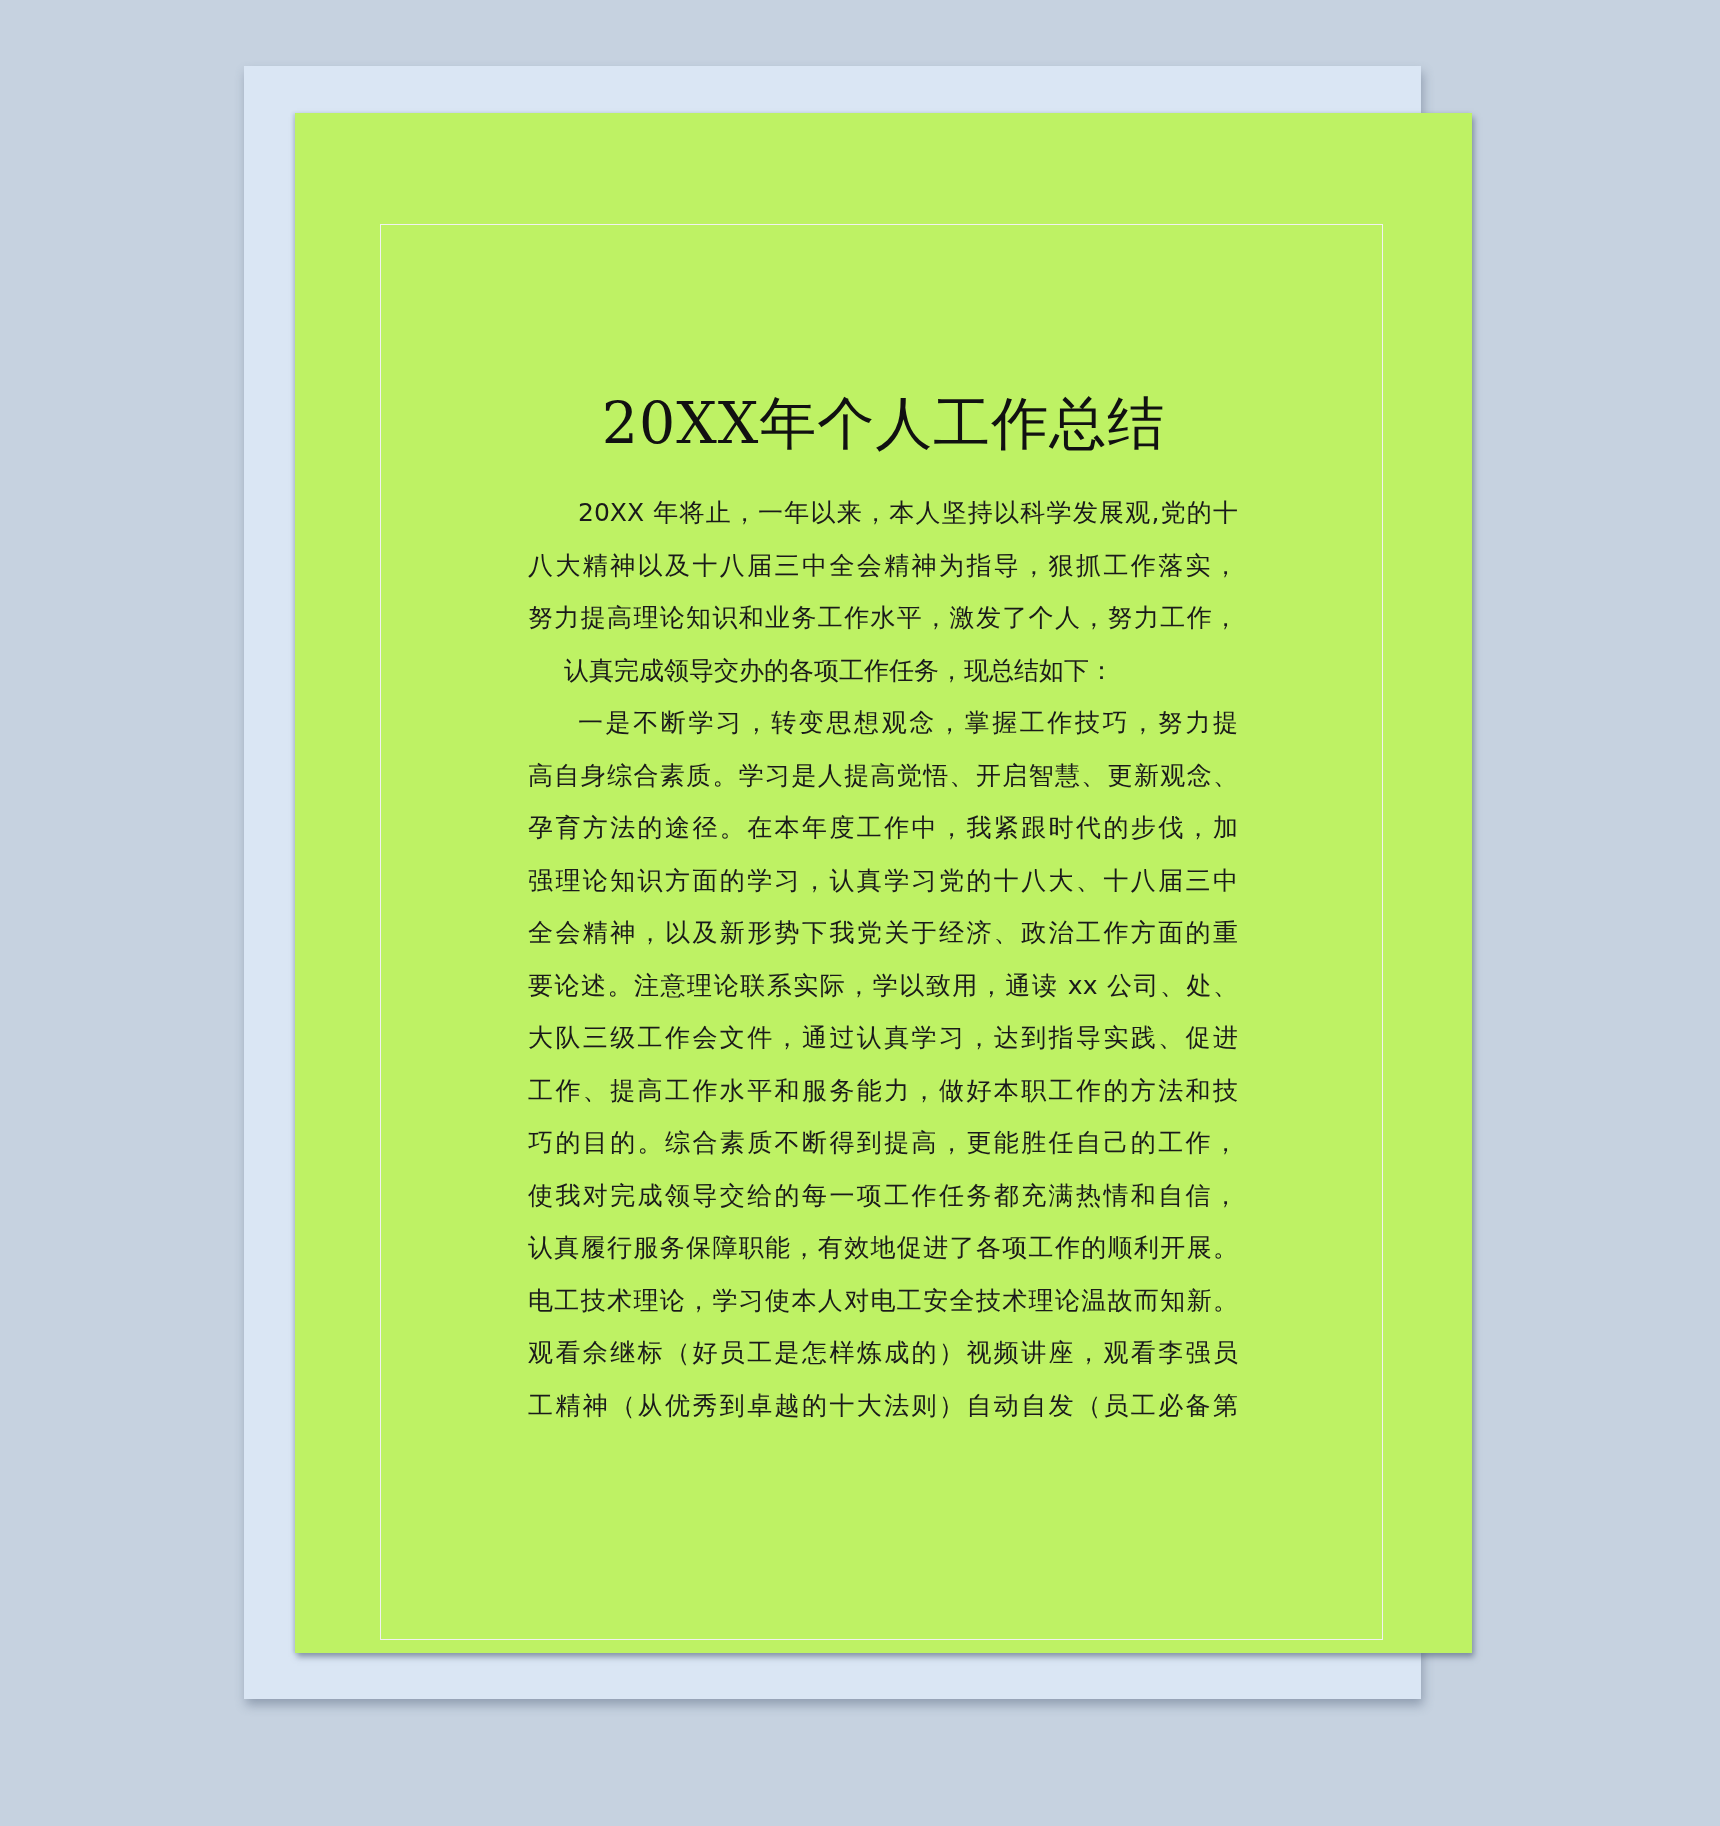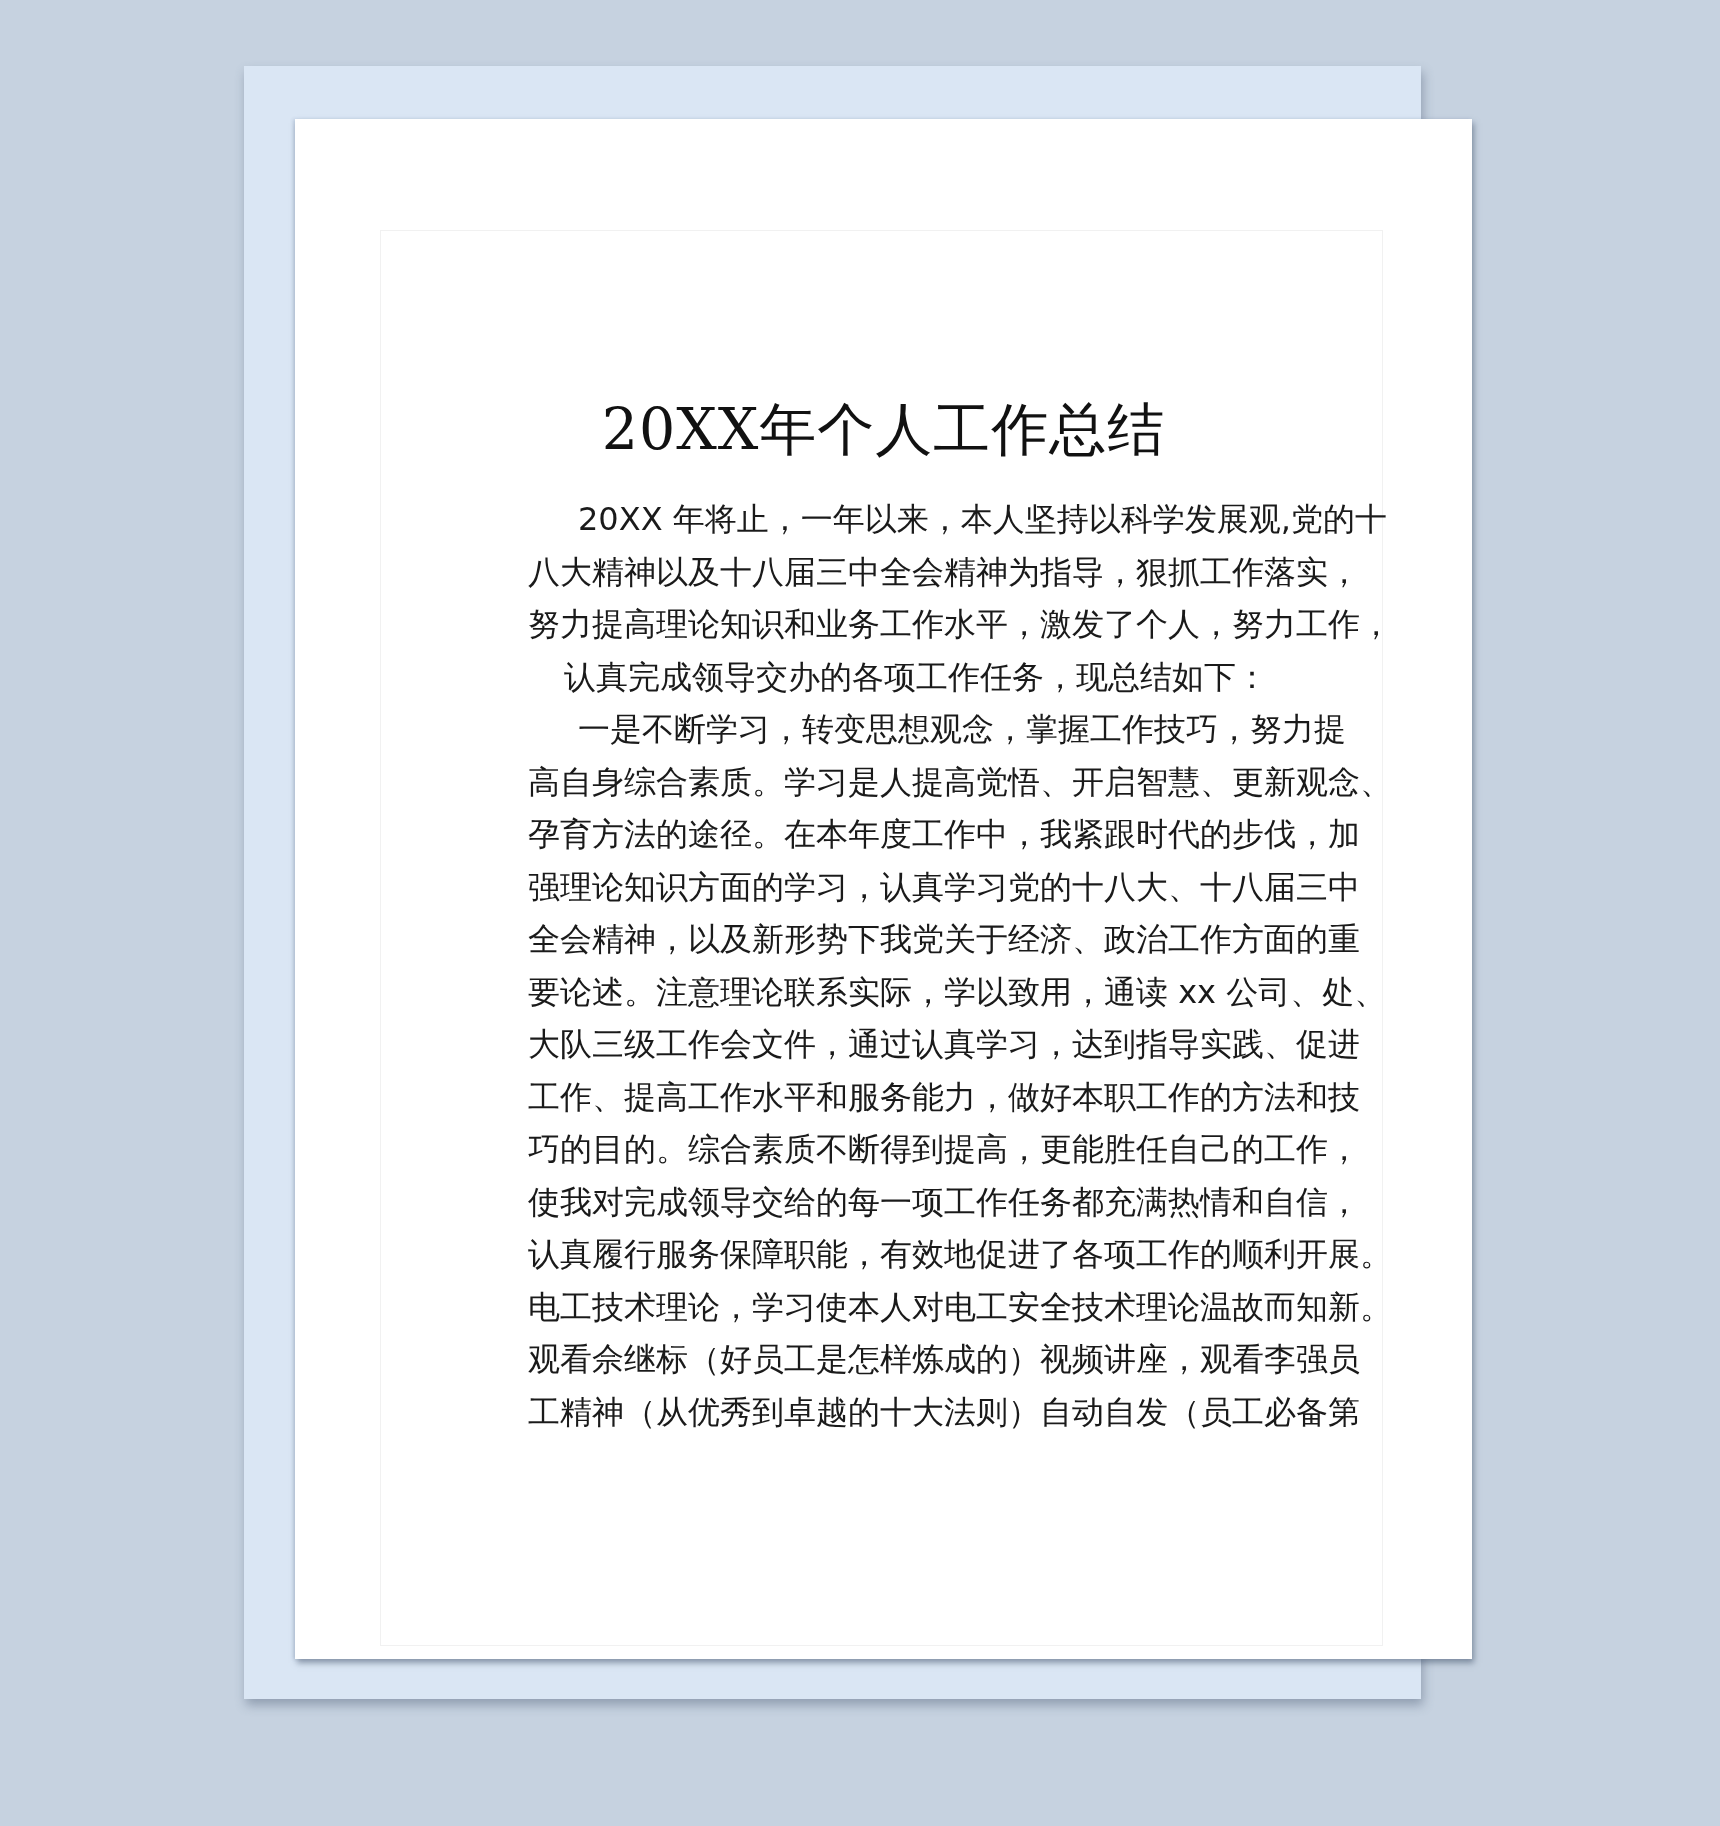"20XX年个人工作总结" .front-page { background: #ffffff -> #bef264; top: 119px -> 113px }
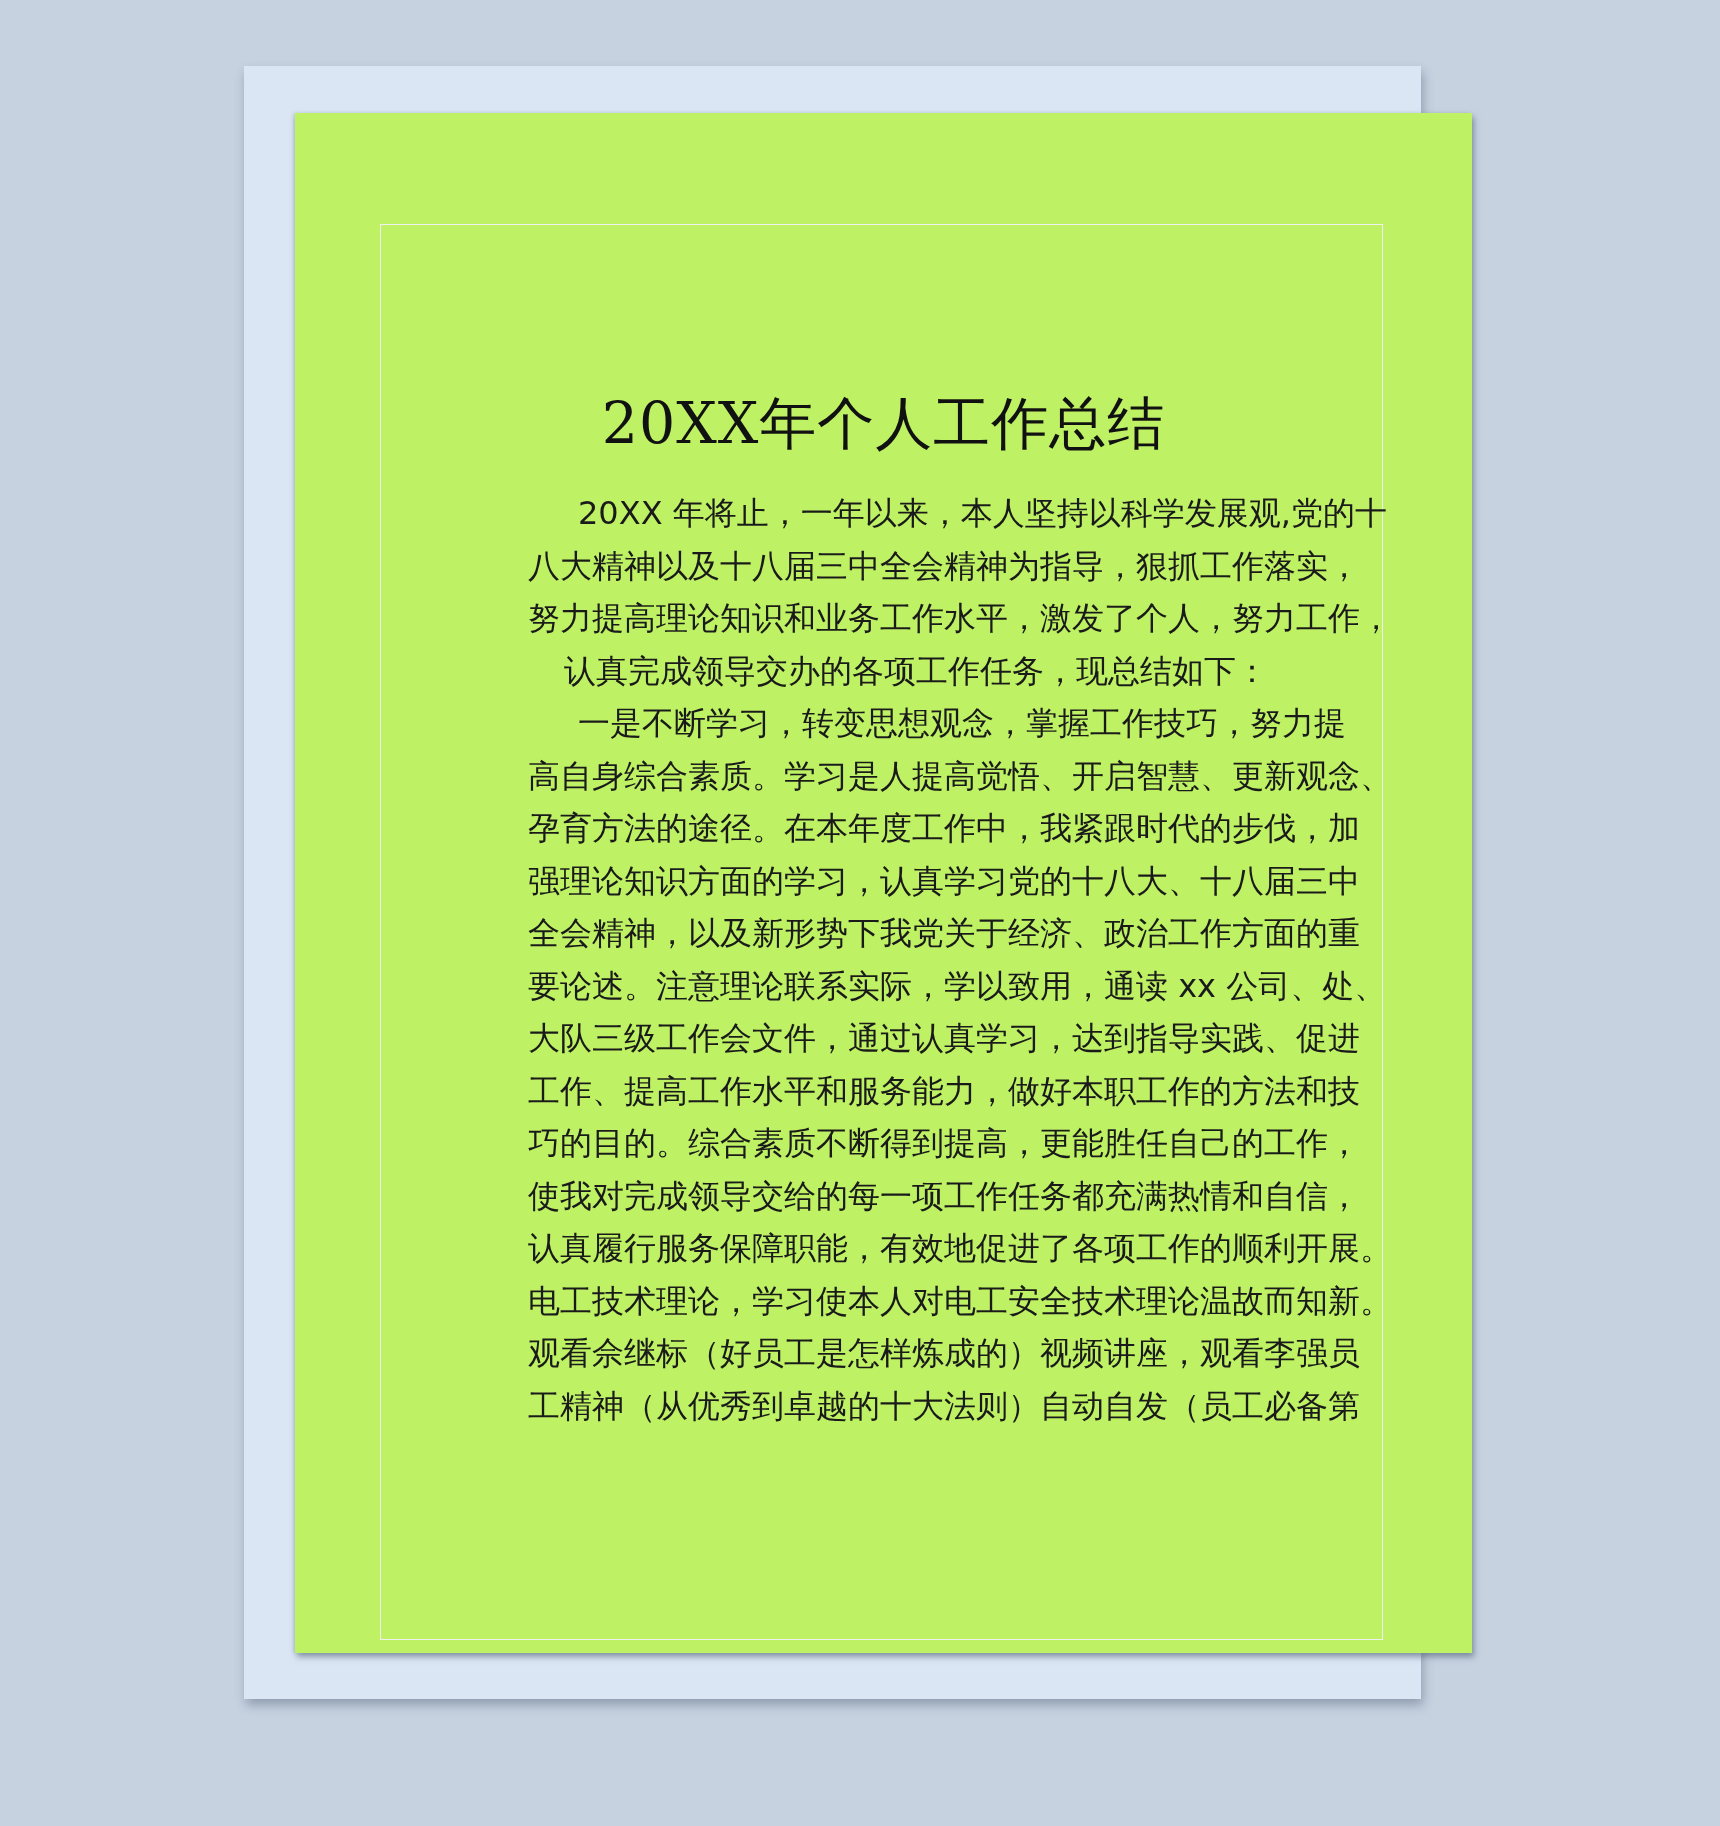"20XX 年将止，一年以来，本人坚持以科学发展观,党的十" .doc-body { font-size: 32px -> 25px }
